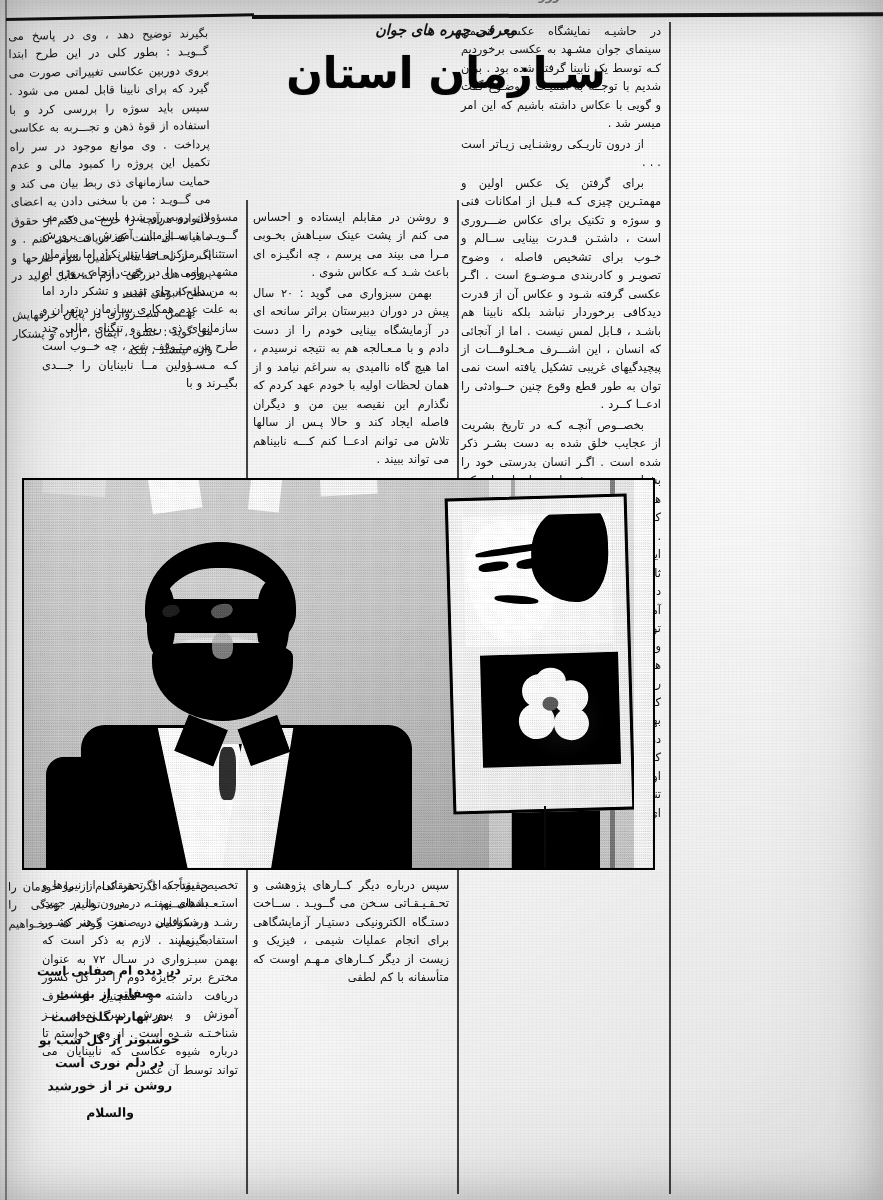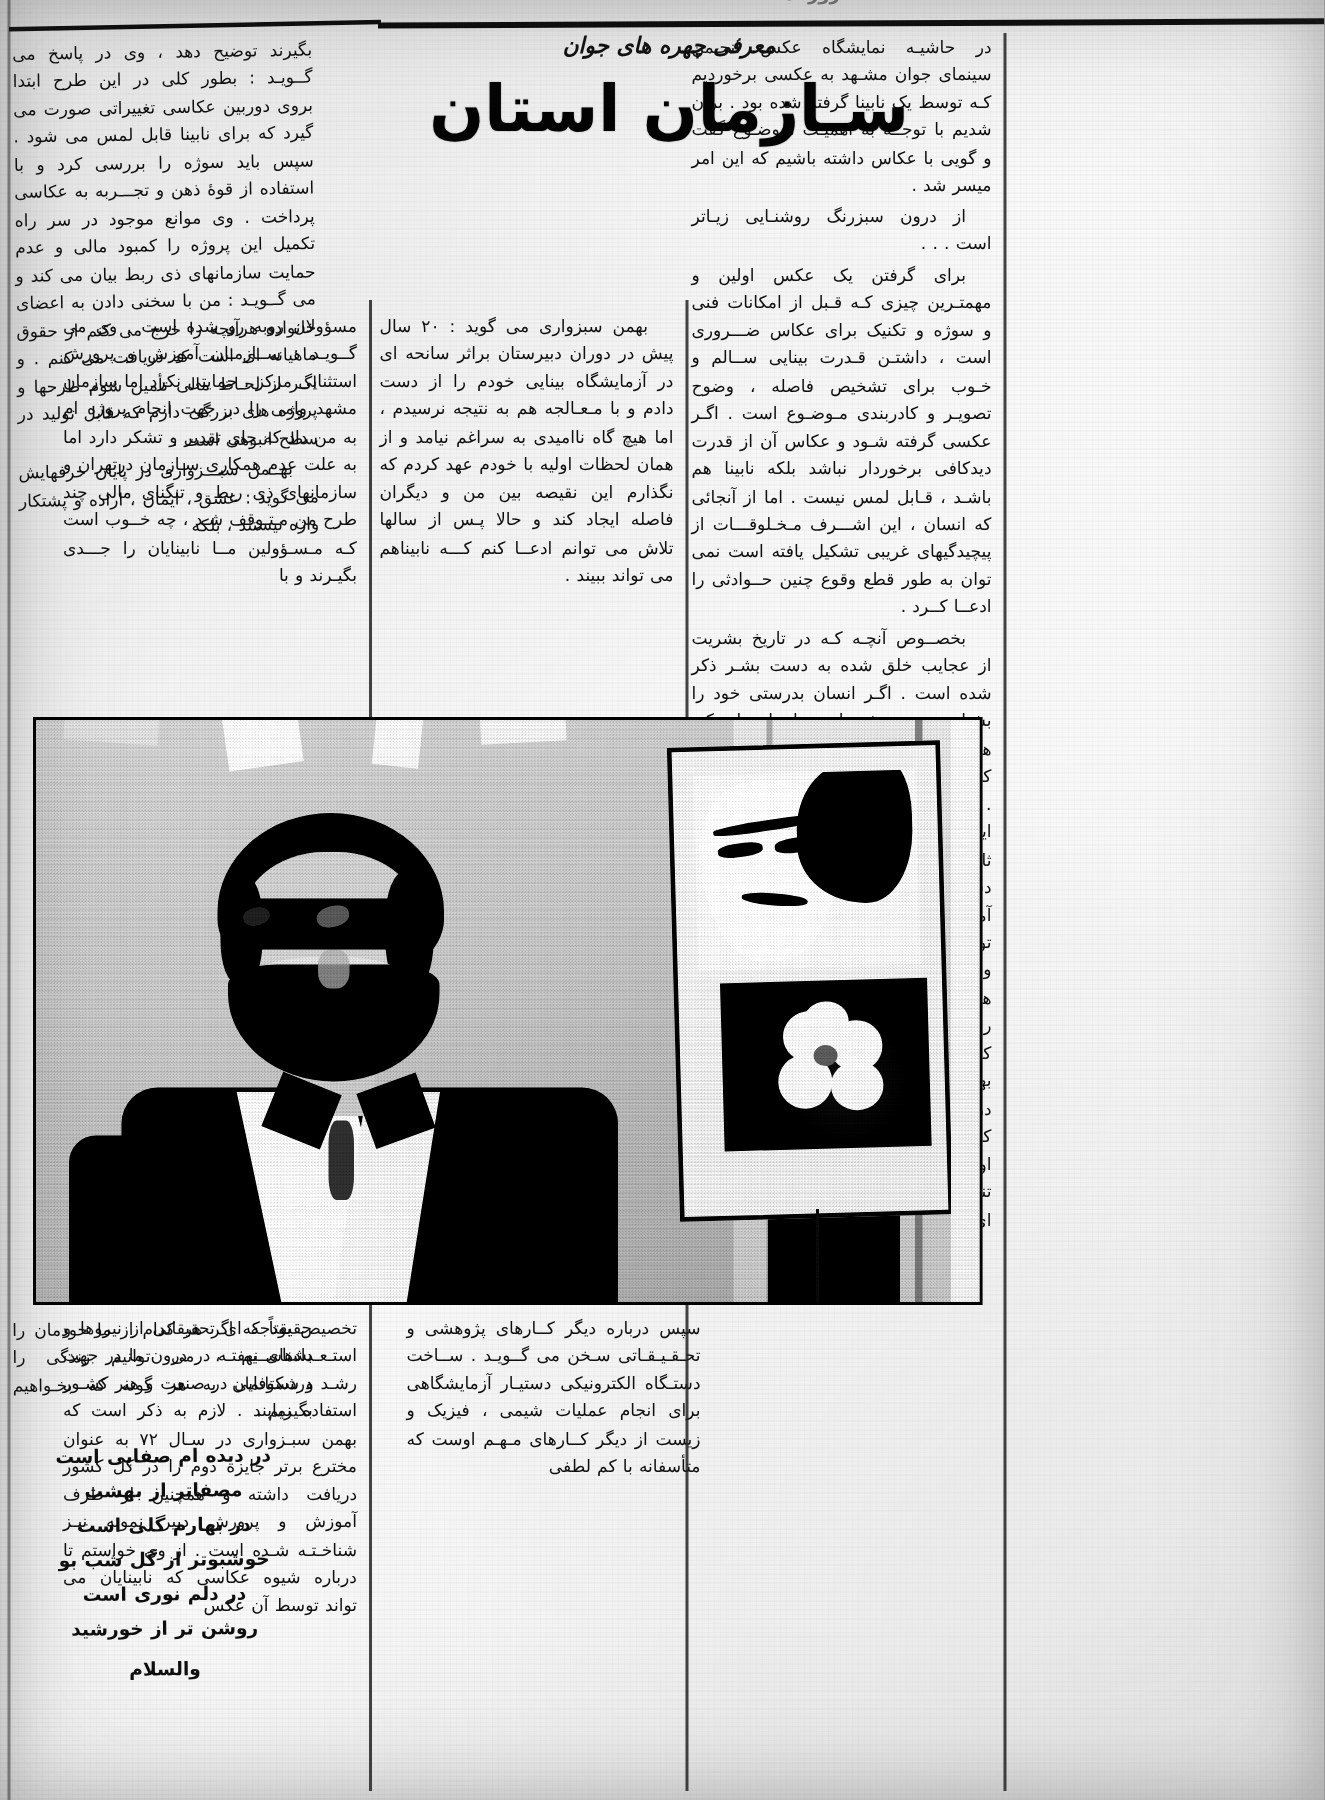"از درون سبزرنگ روشنـایی زیـاتر" p { text: سبزرنگ -> تاریـکی }
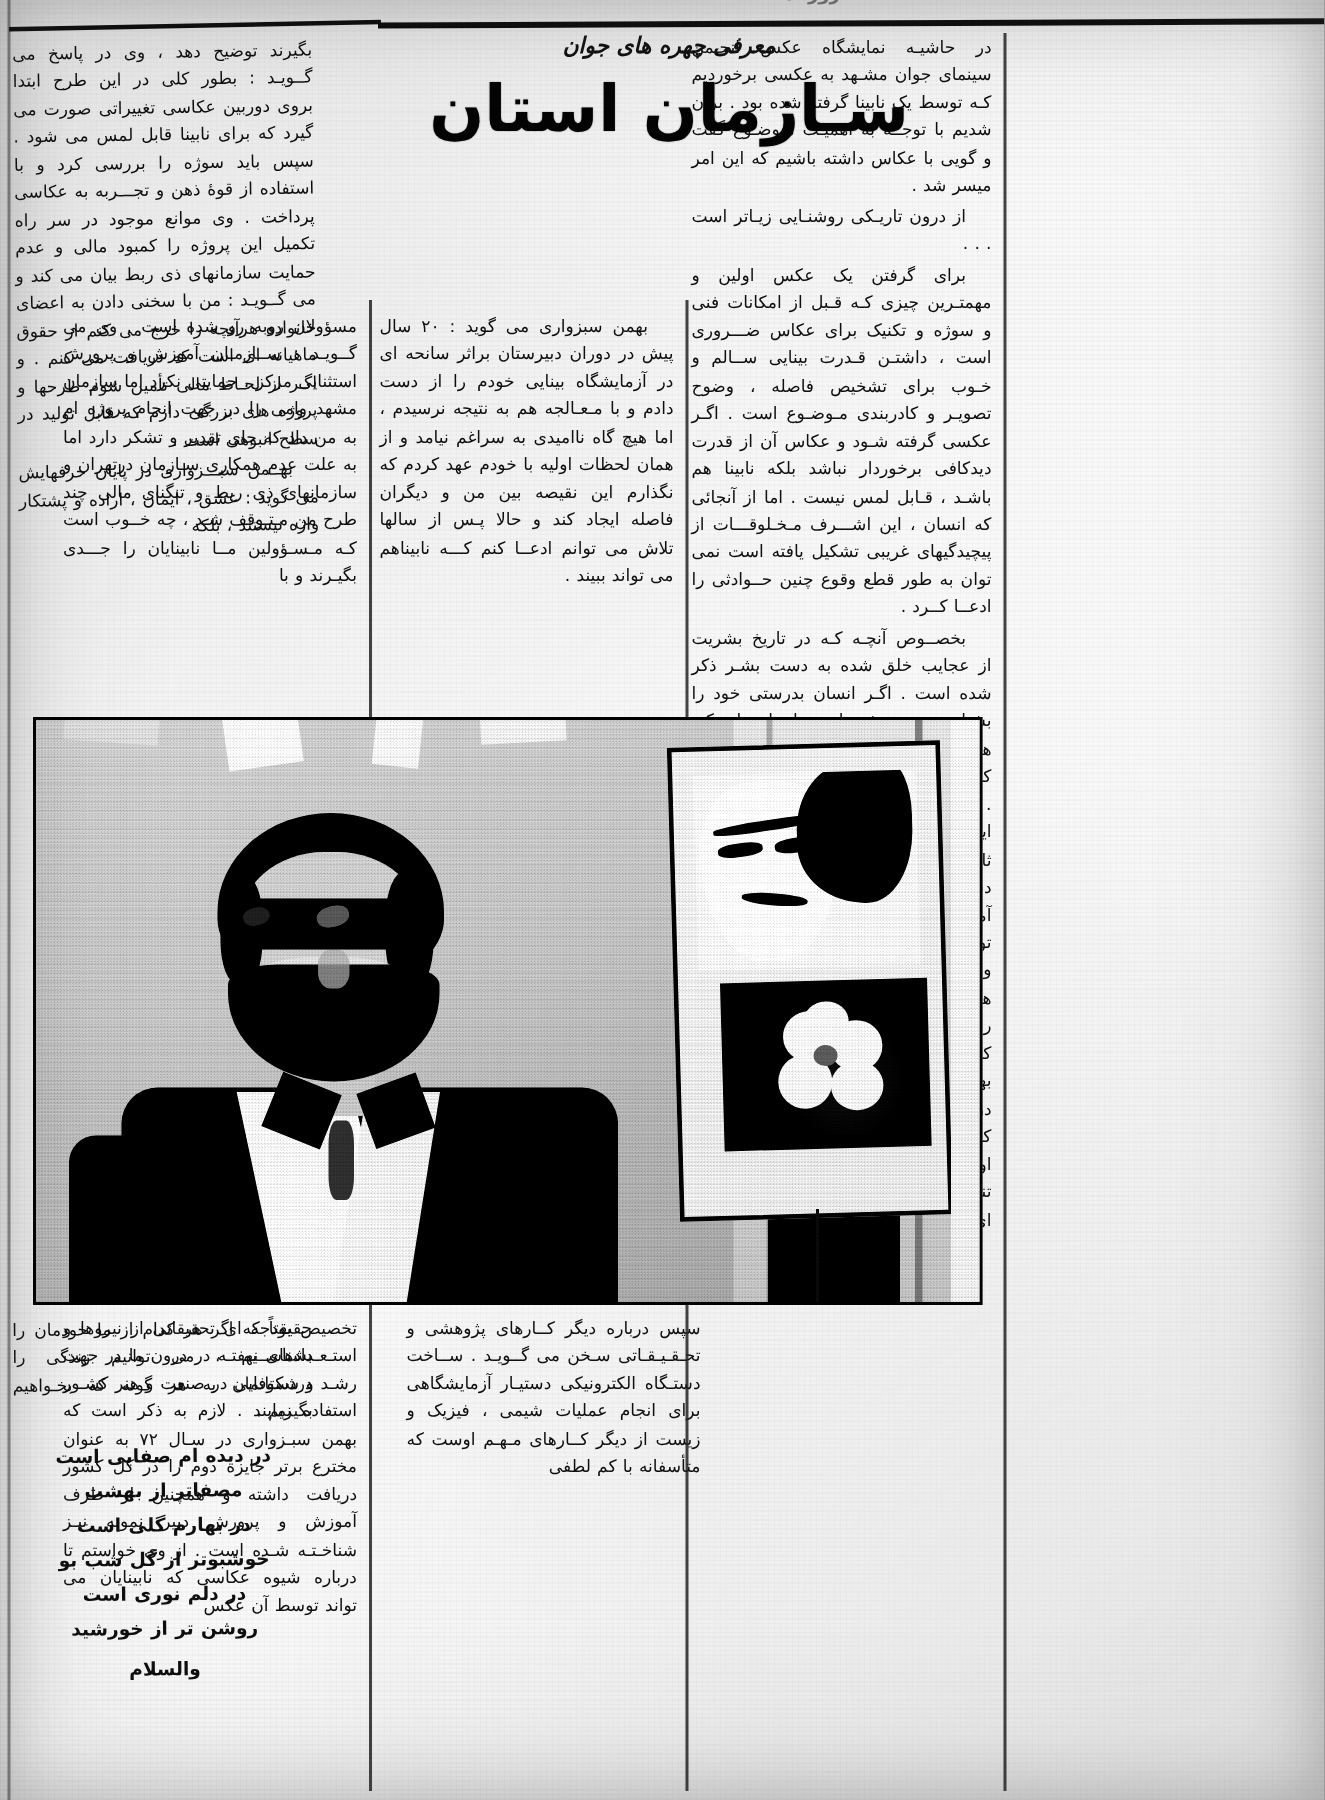"و روشن در مقابلم ایستاده" p.noind { html: none -> <p>و روشن در مقابلم ایستاده و احساس می کنم از پشت عینک سیـاهش بخـوبی مـرا می بیند می پرسم ، چه انگیـزه ای باعث شـد کـه عکاس شوی .</p> }
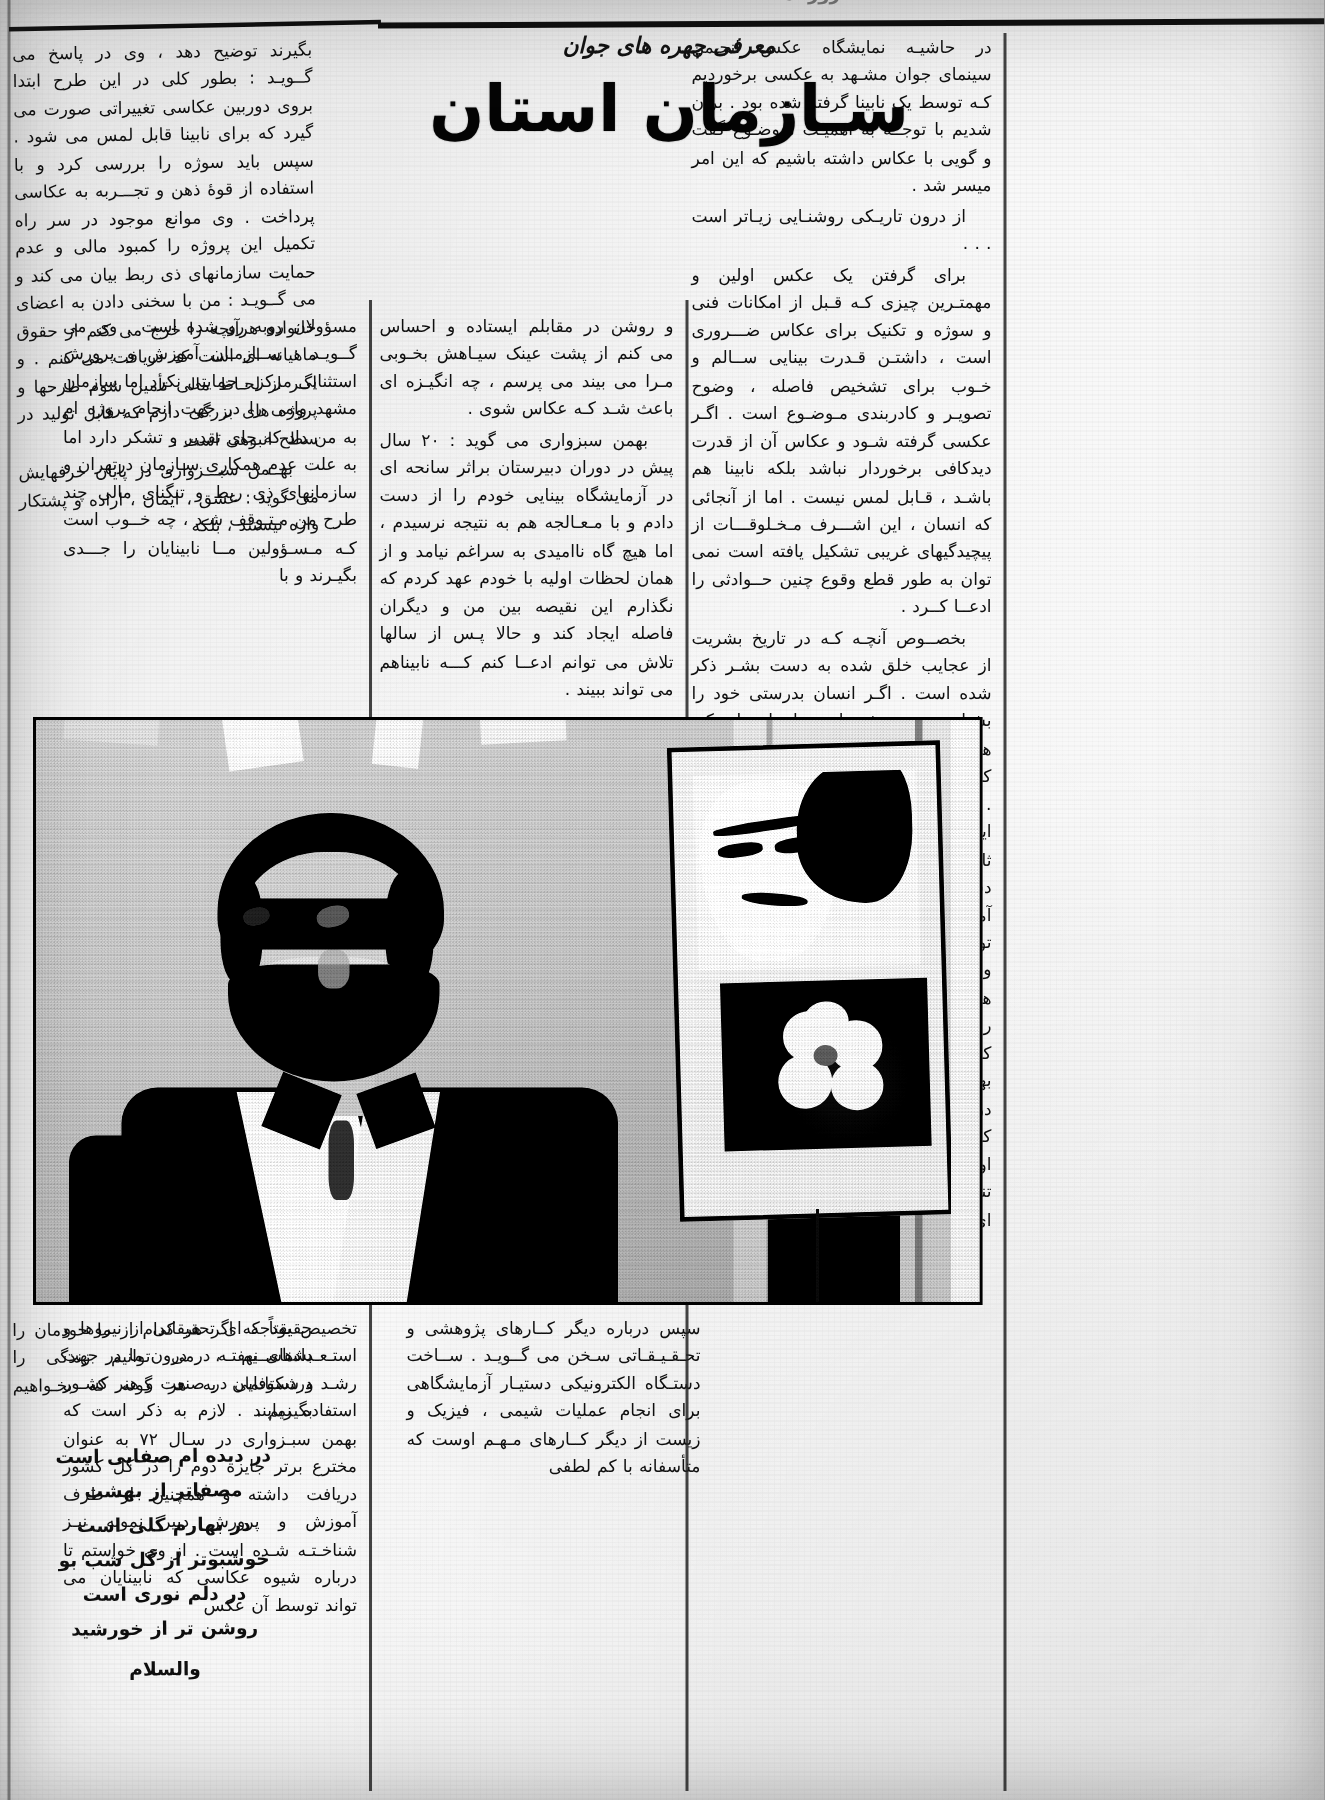"سپس درباره دیگر کــارهای پژوهشی" div.col { right: 416px -> 434px }
